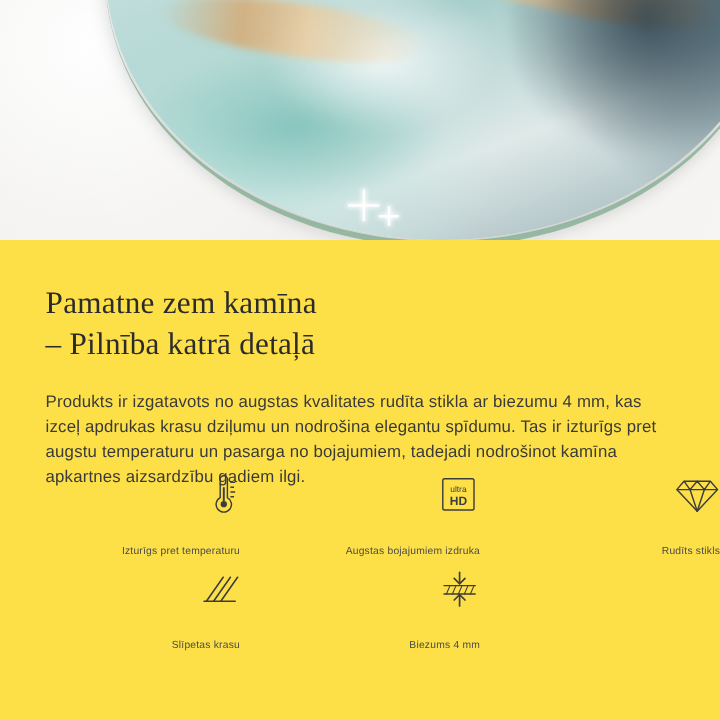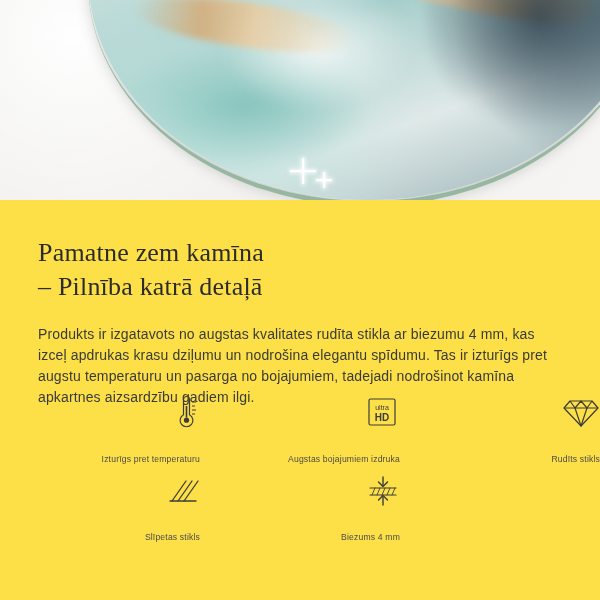"Slīpetas stikls" div.feature-label { text: stikls -> krasu }
